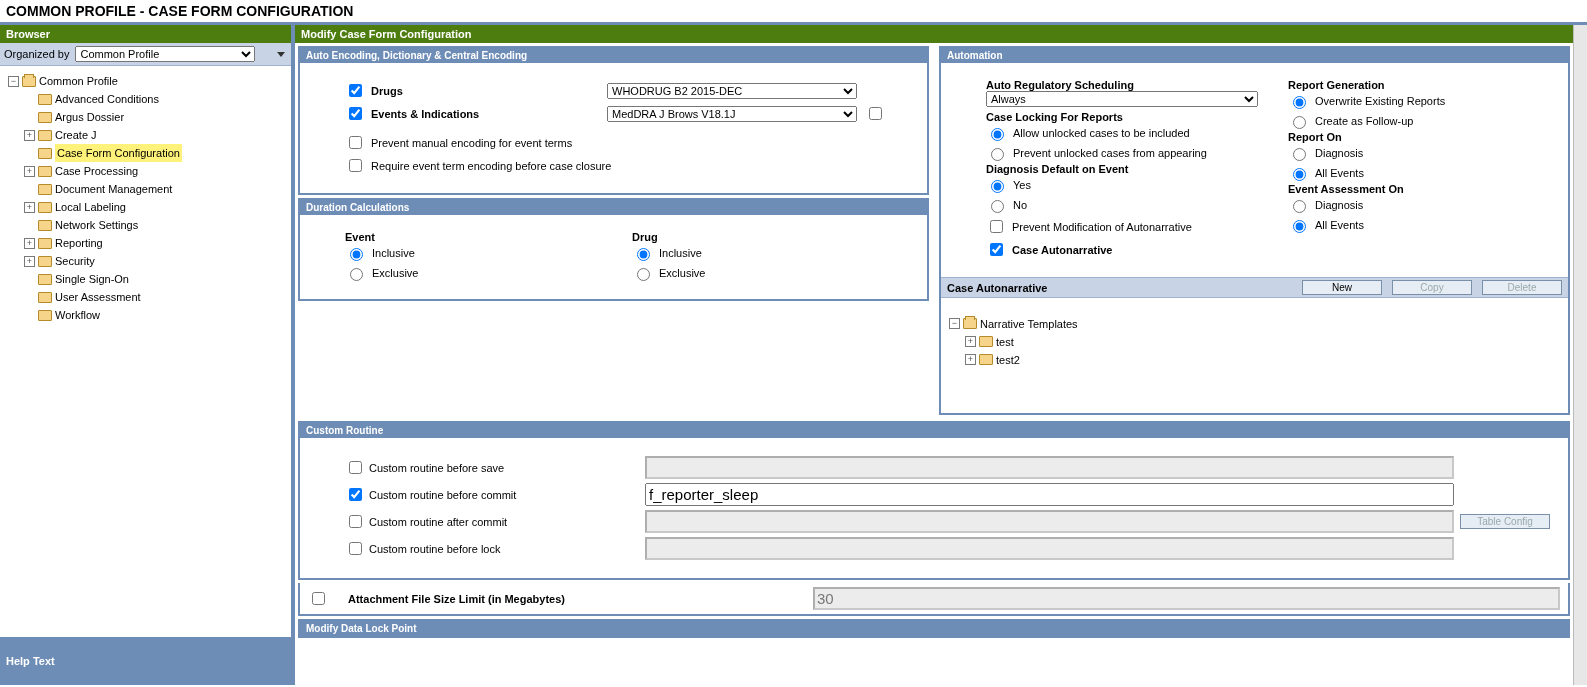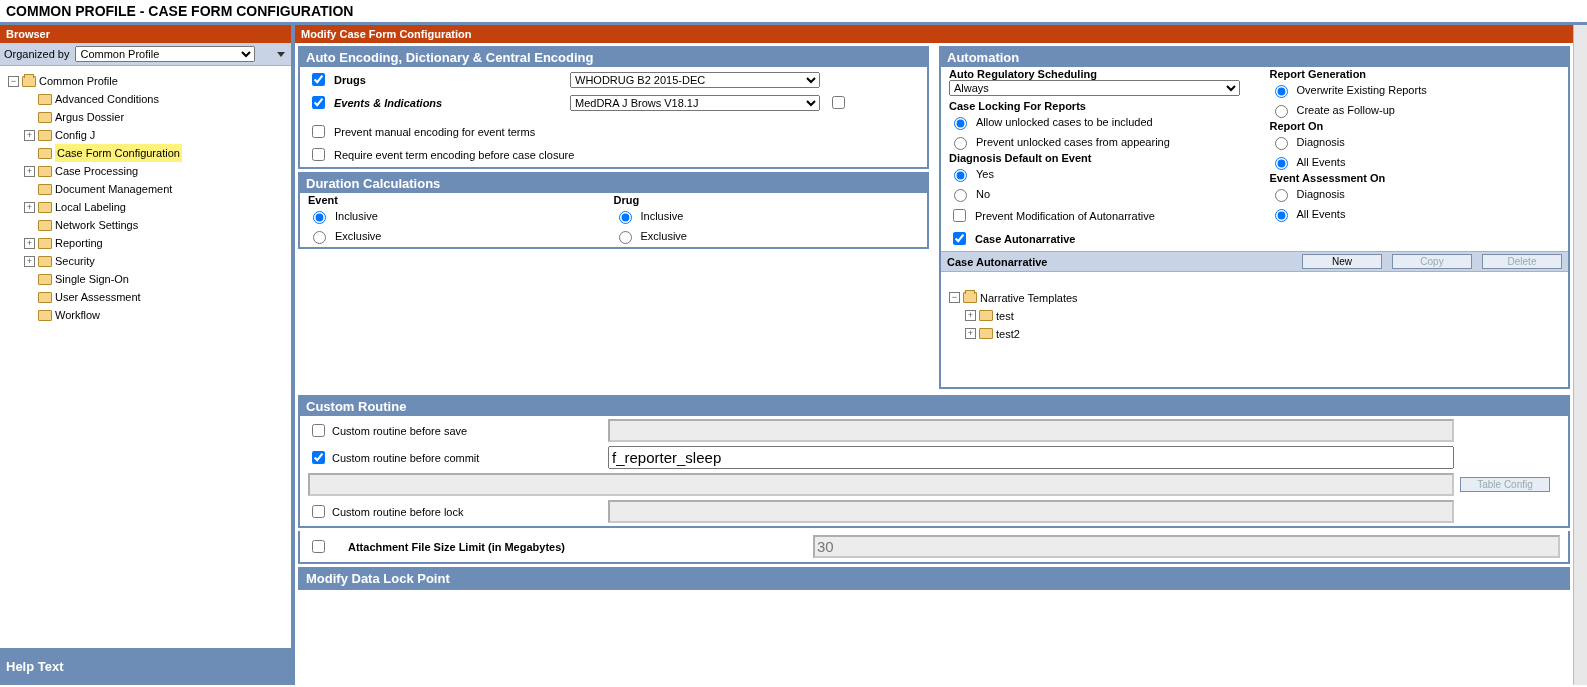"Browser" .panel-hd { background: #c2410c -> #4d7c0f }
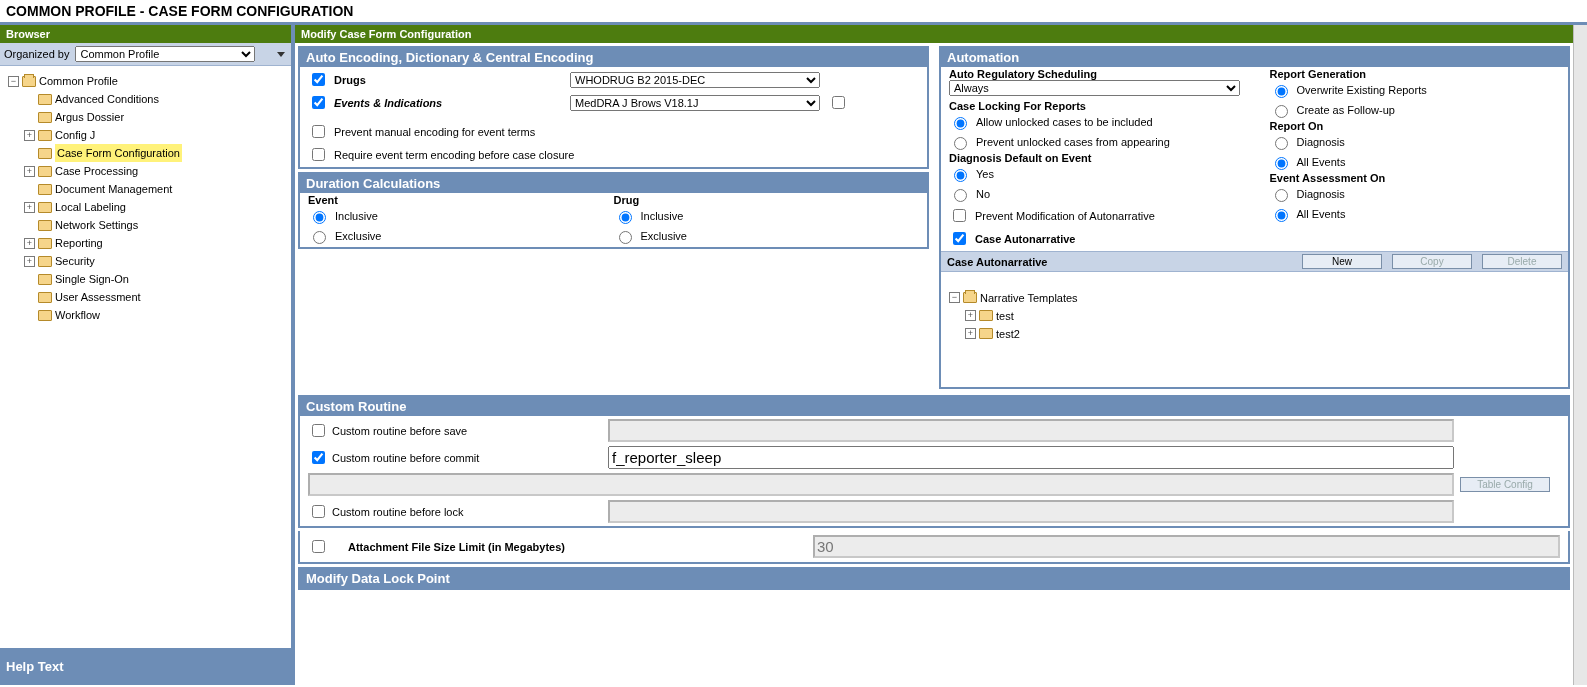"Auto Encoding, Dictionary & Central" .section-hd { font-size: 13px -> 10px }
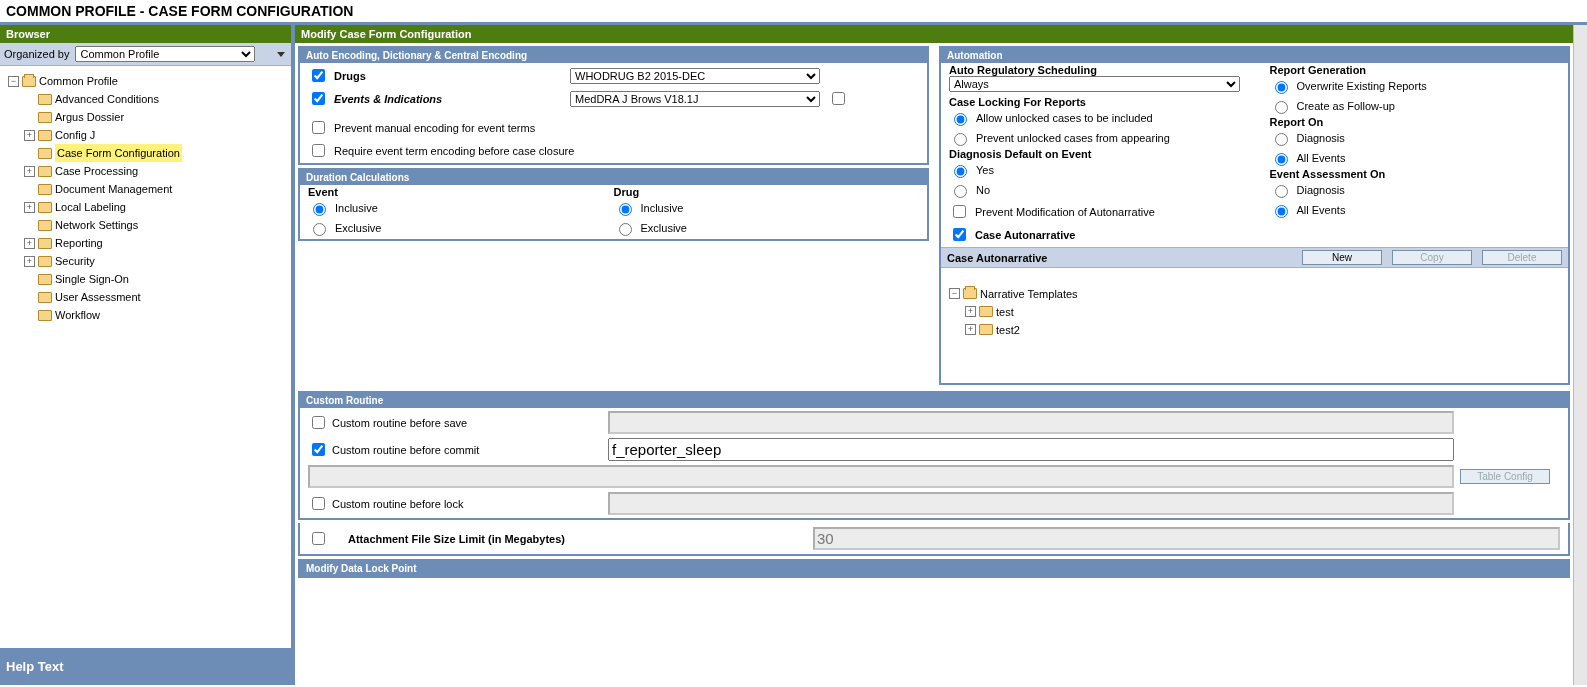"Drugs" .body { margin-left: none -> 37px; padding: 1px 8px -> 16px 8px }
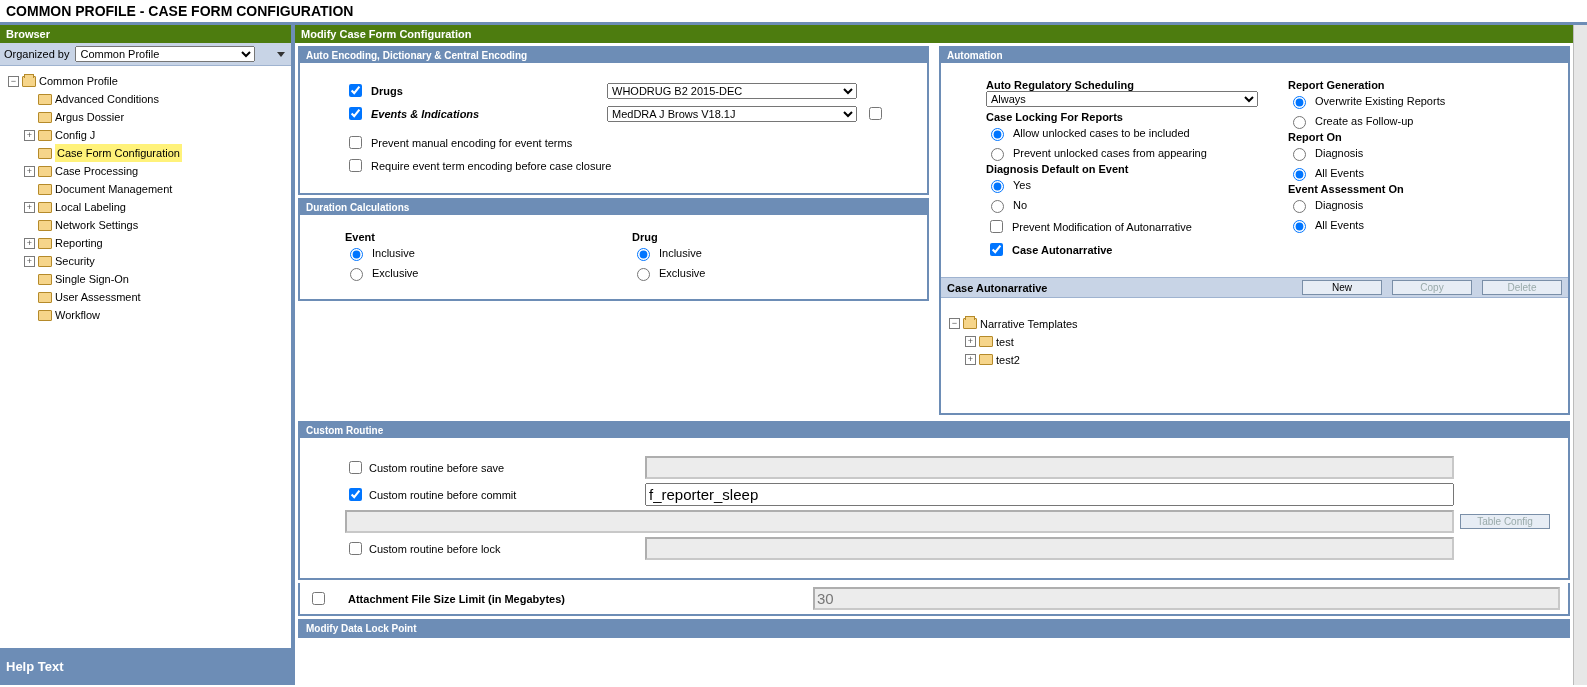"Events & Indications" span.lbl-b { font-style: italic -> none }
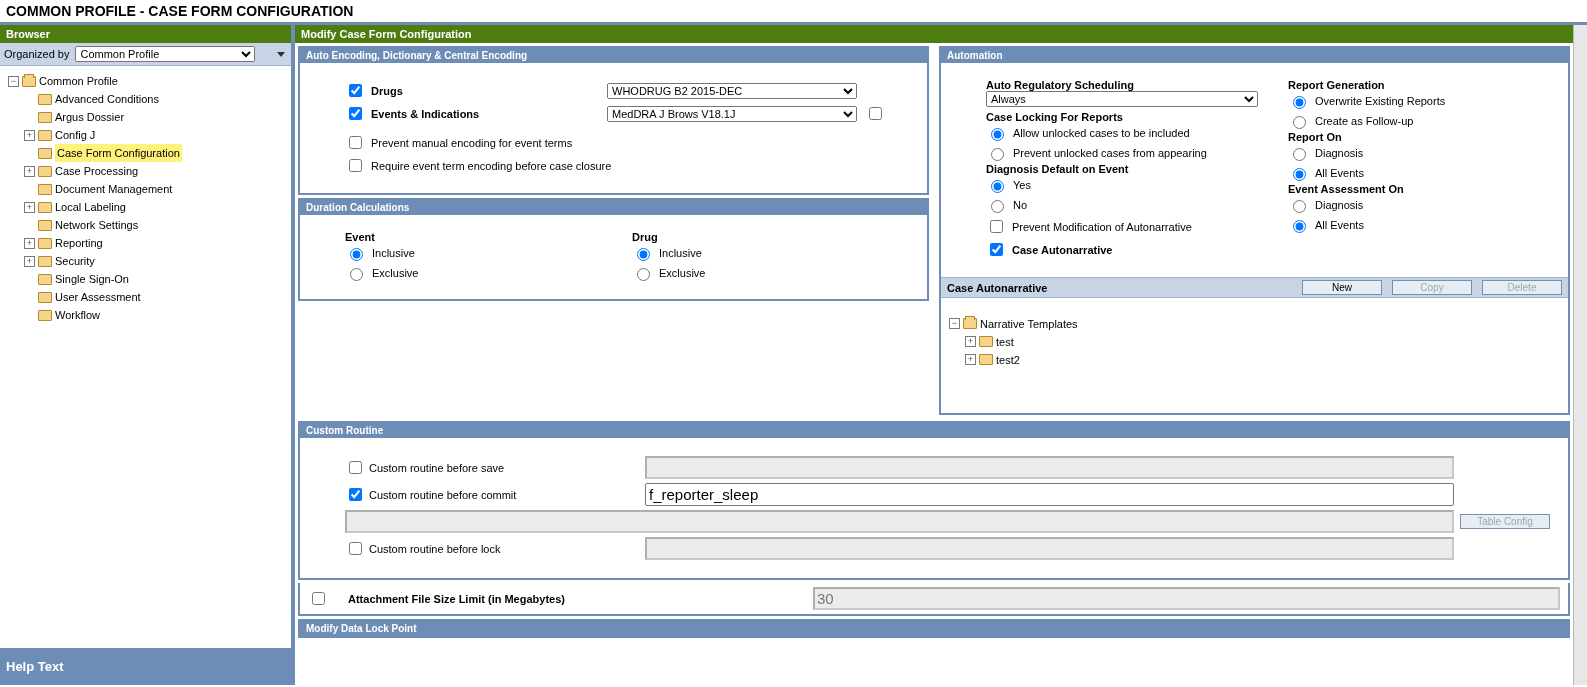"Config J" span { text: Config -> Create }
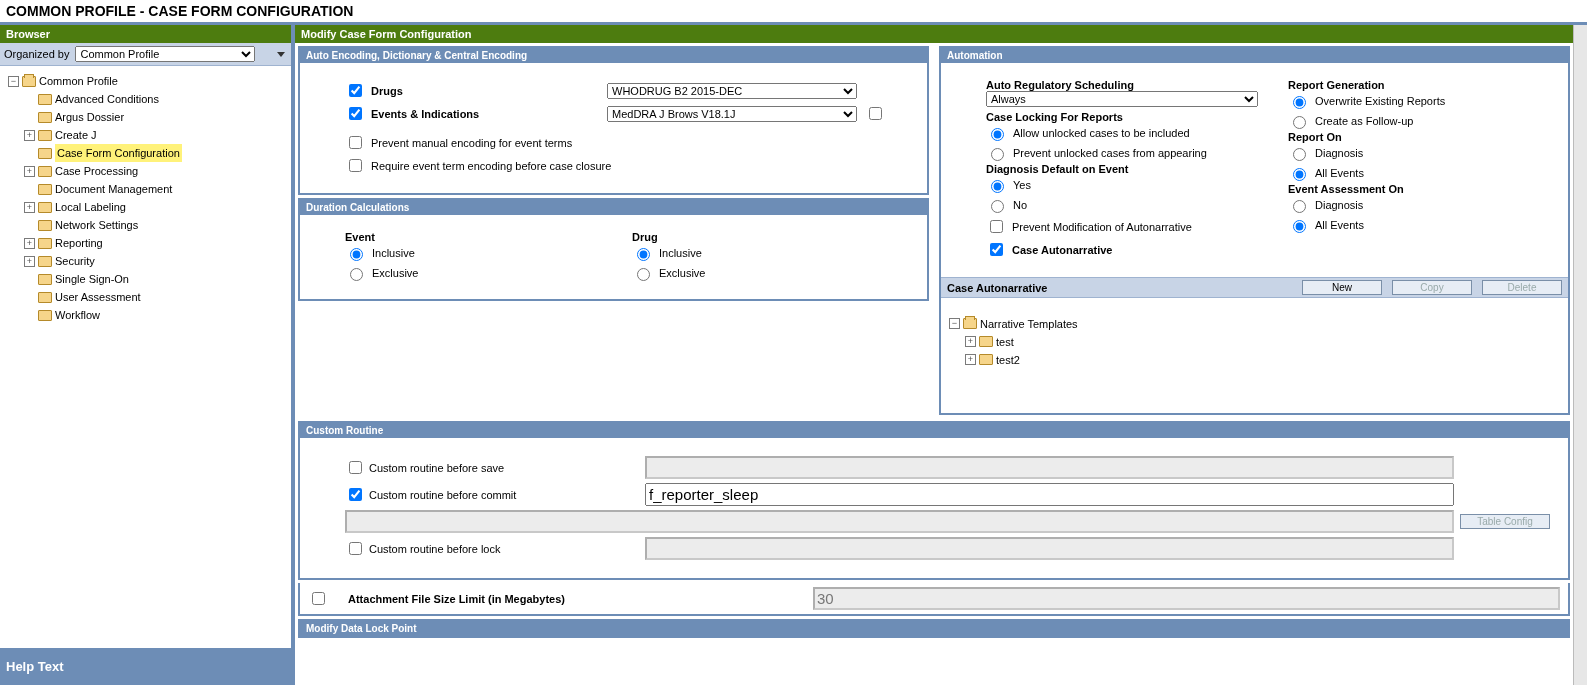"Custom routine after commit" div.c1 { html: none -> <div> <input> <span>Custom routine after commit</span> </div> }
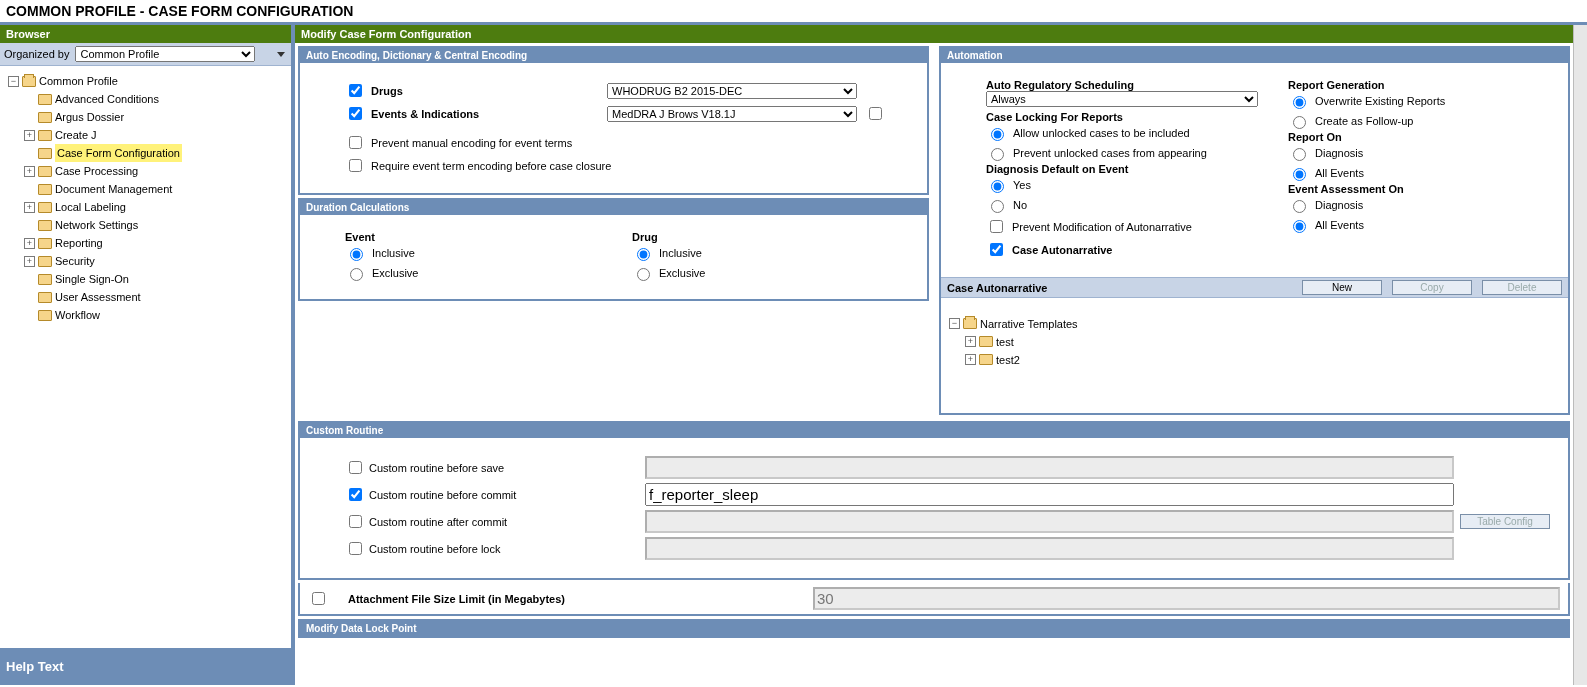"Help Text" .help { font-size: 13px -> 11px; padding: 11px 6px -> 18px 6px }
